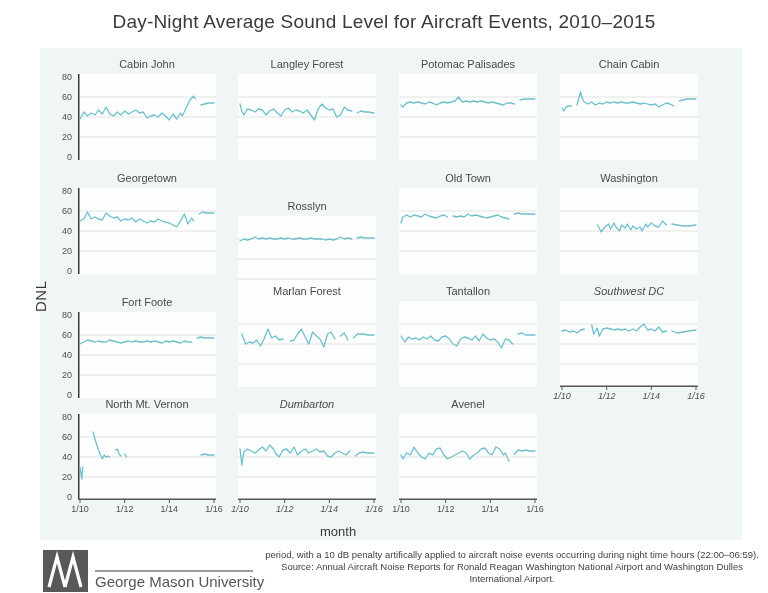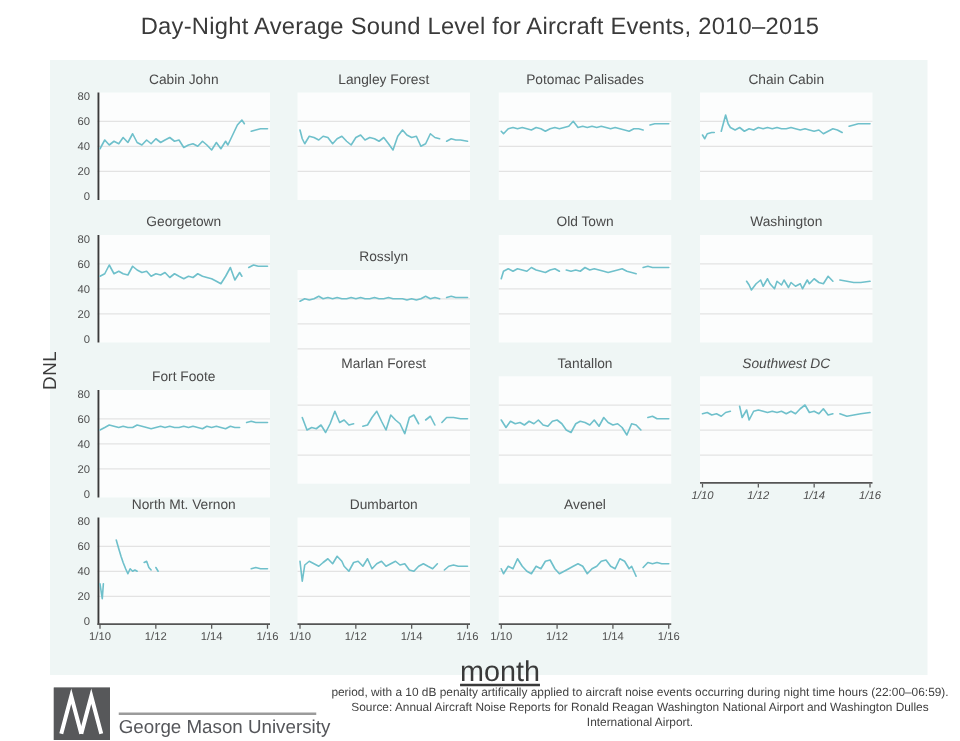"Dumbarton" div.panel { font-style: none -> italic }
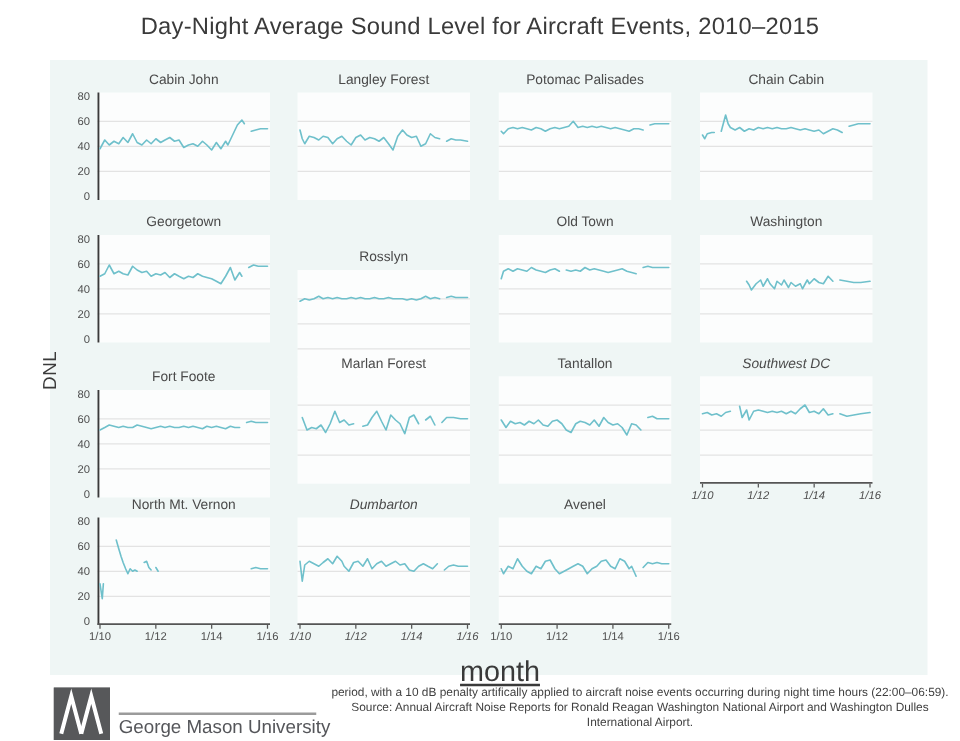"month" .xlabel { font-size: 23px -> 13px; text-align: center -> left; text-decoration: underline -> none }
